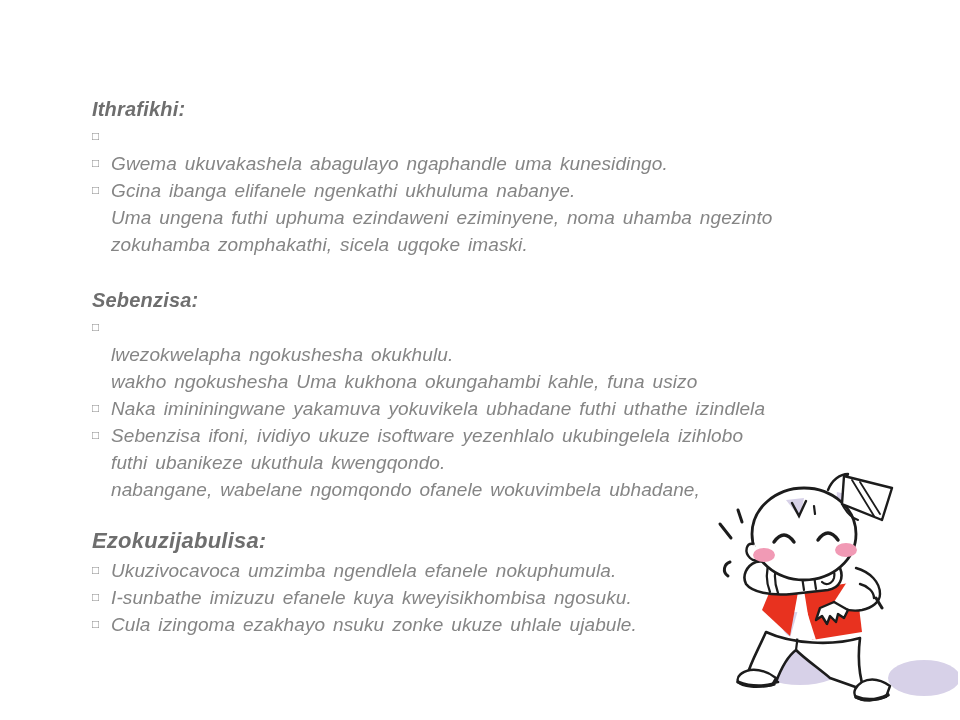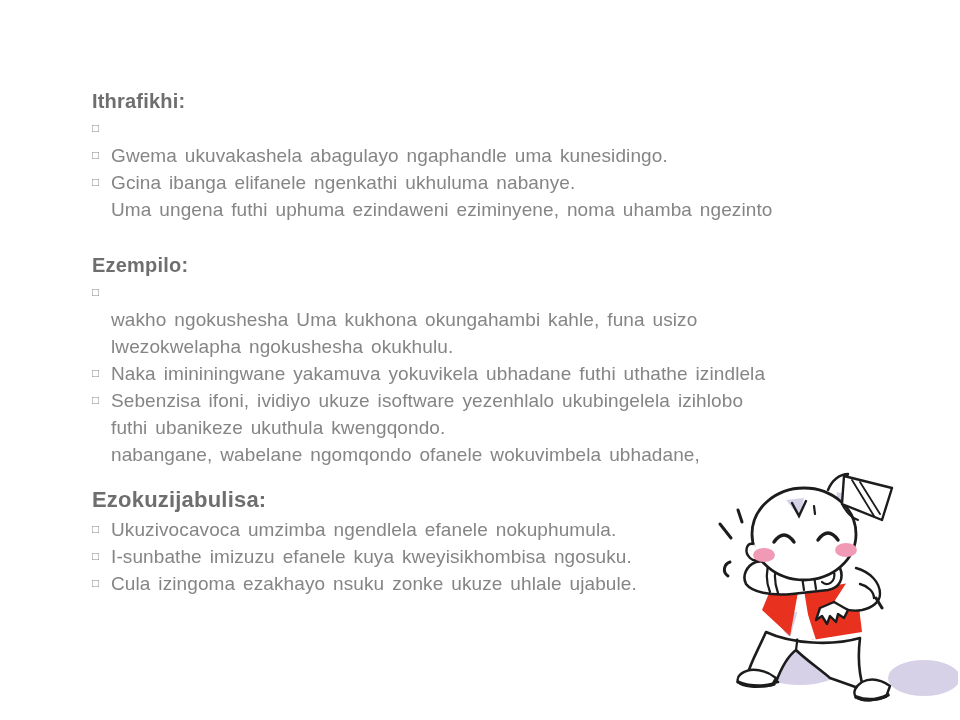"Ithrafikhi:" .text-col { font-style: none -> italic; top: 88px -> 96px }
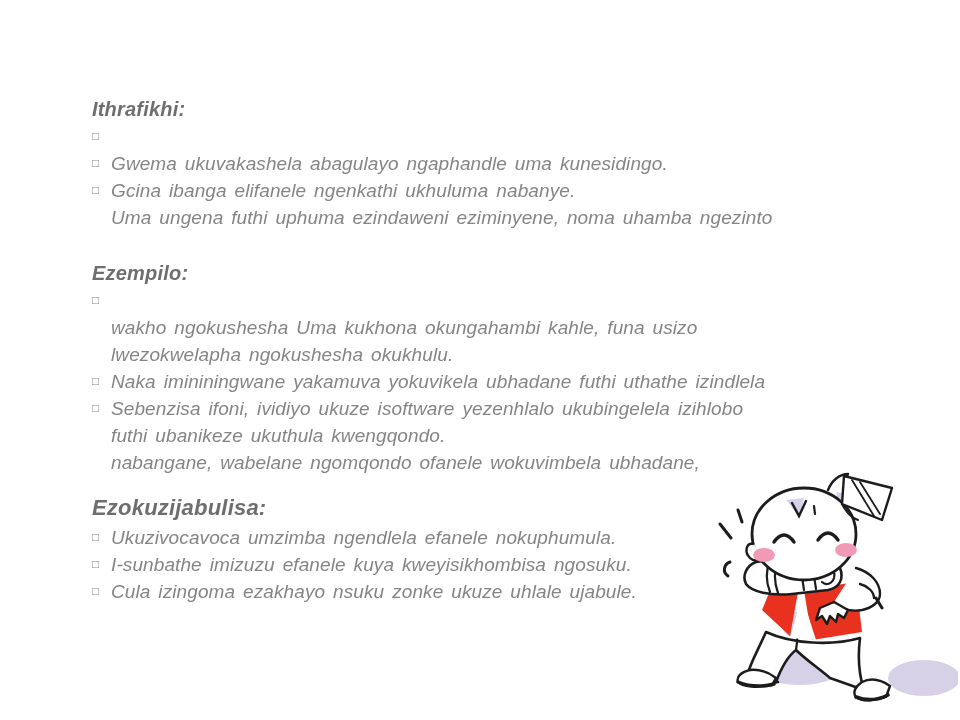"zokuhamba zomphakathi, sicela ugqoke" div.line { html: none -> <div><span></span><span>zokuhamba zomphakathi, sicela ugqoke imaski.</span></div> }
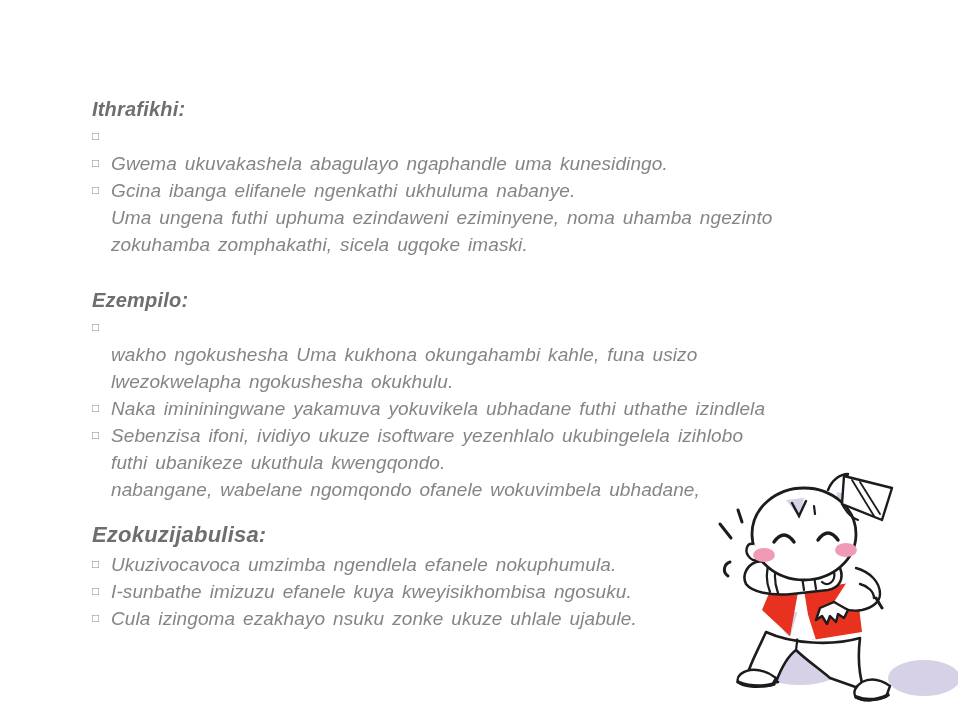"Ezempilo:" div.sec-heading { text: Ezempilo -> Sebenzisa }
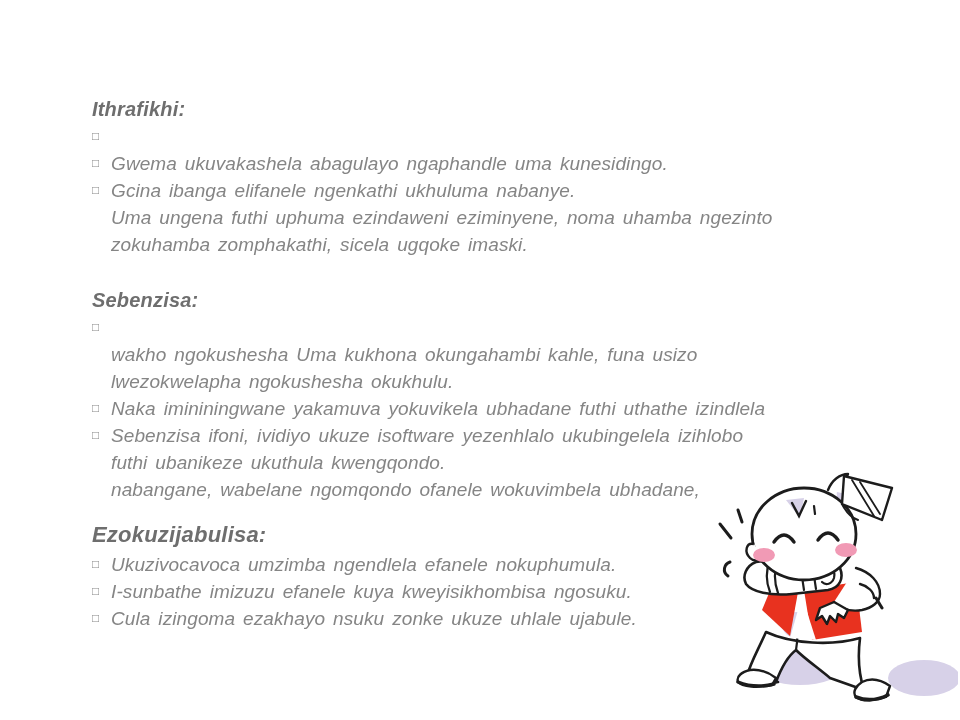"wakho ngokushesha Uma kukhona" div.line { order: before "lwezokwelapha ngokushesha okukhulu." -> after "lwezokwelapha ngokushesha okukhulu." }
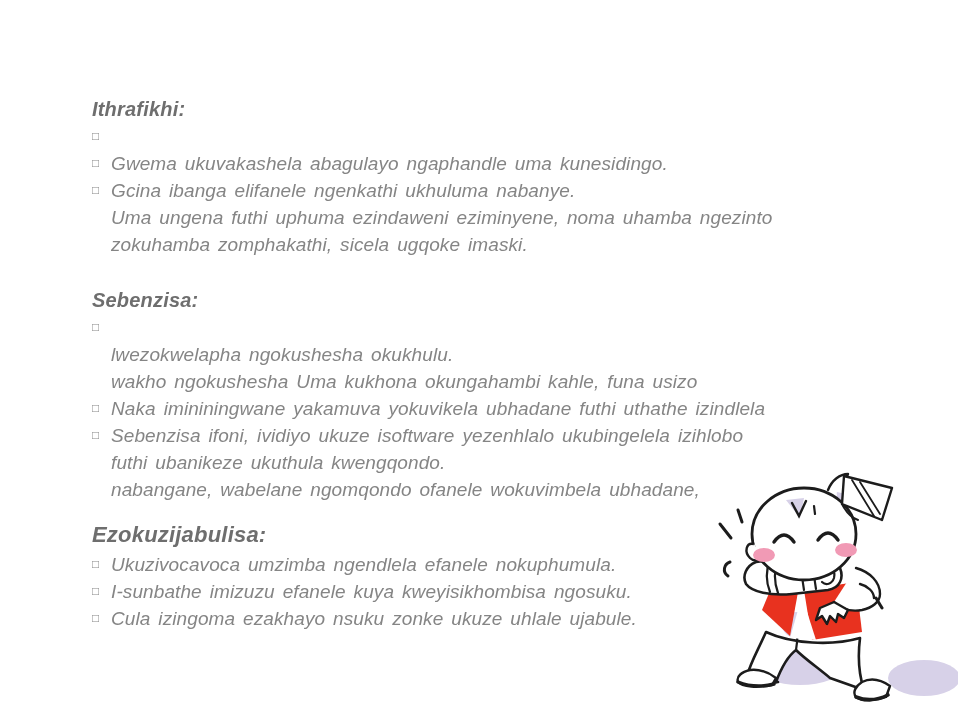"Ezokuzijabulisa:" #section-3 { margin-top: 16px -> 22px }
